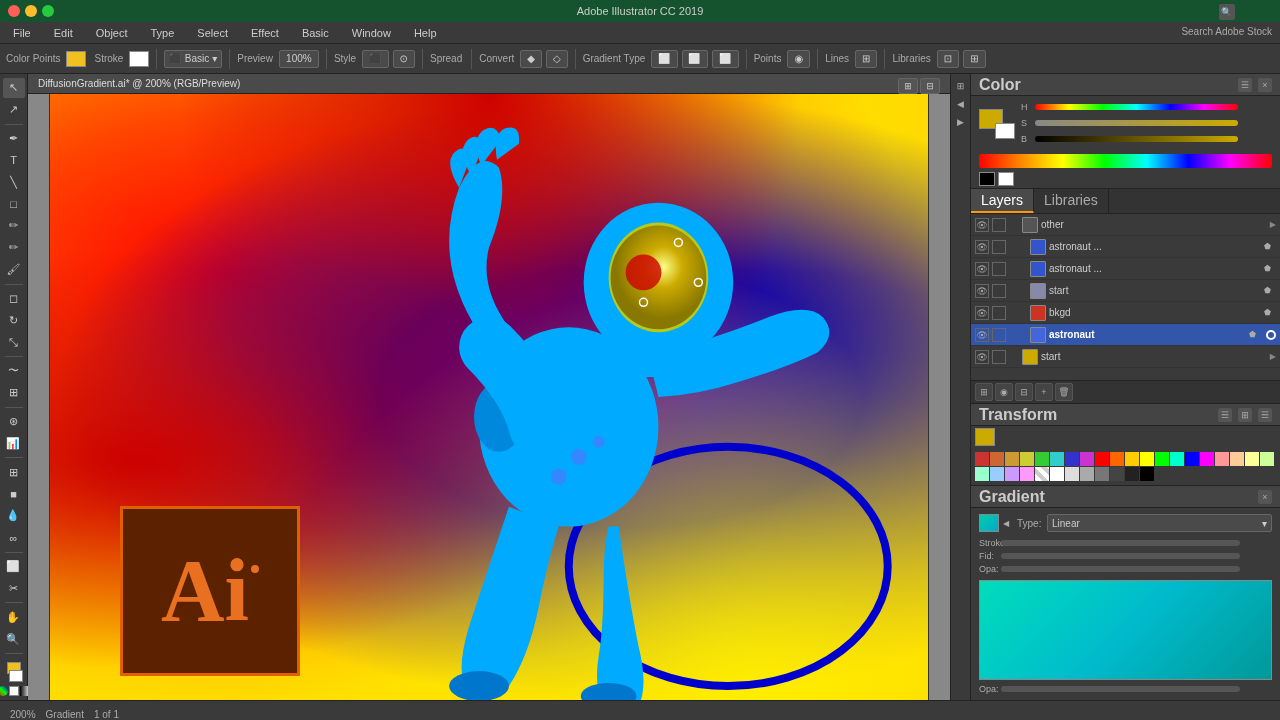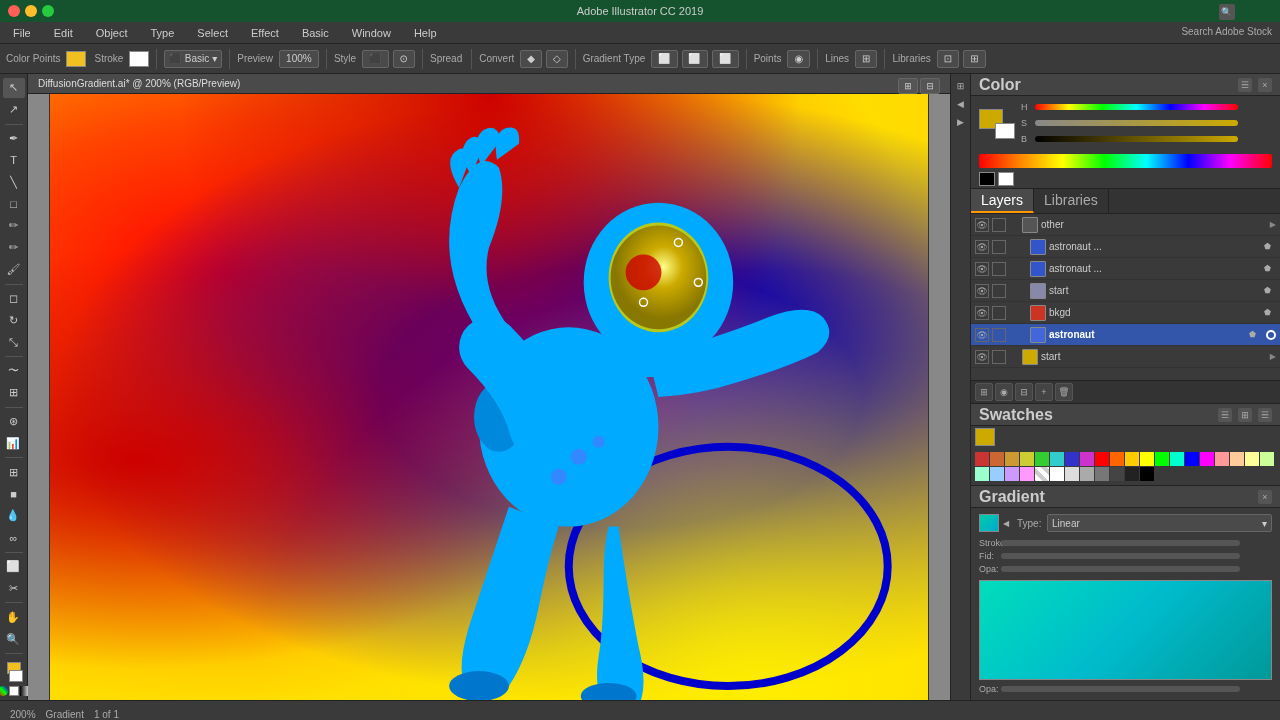"Swatches" span.panel-title { text: Swatches -> Transform }
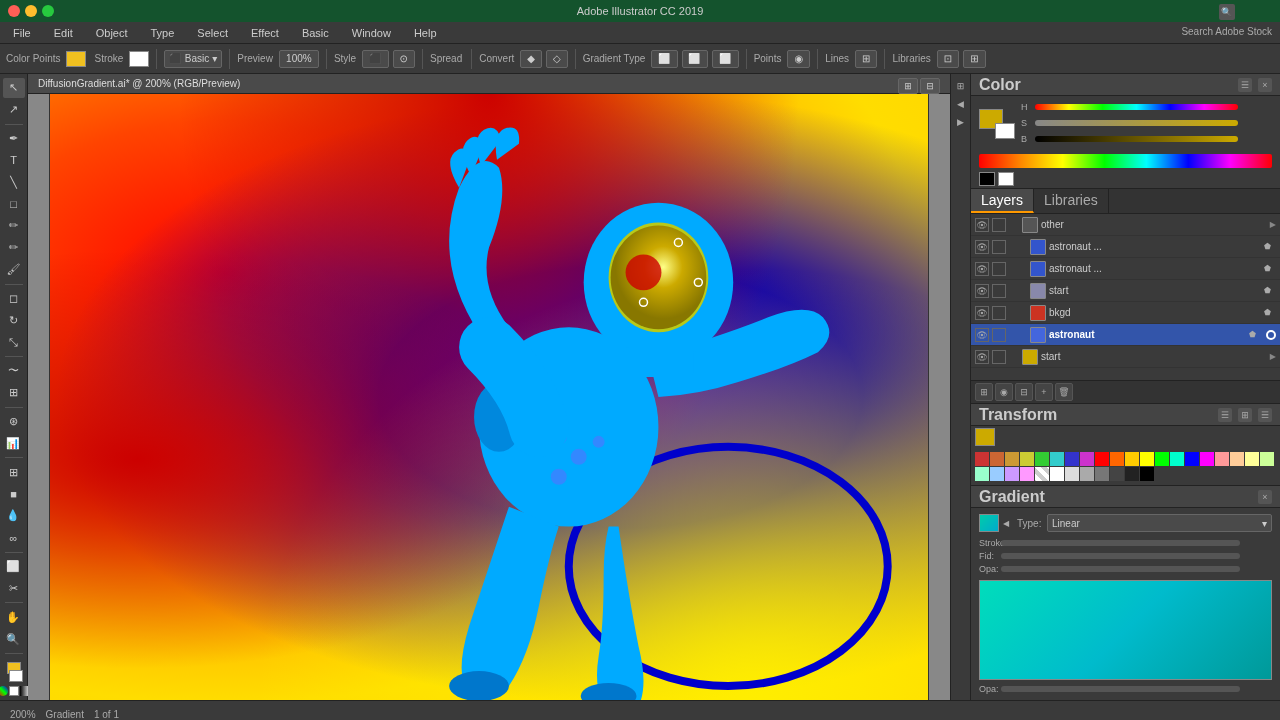"Ai" div.ai-logo { html: none -> <div> <div> Ai<span></span> </div> </div> }
